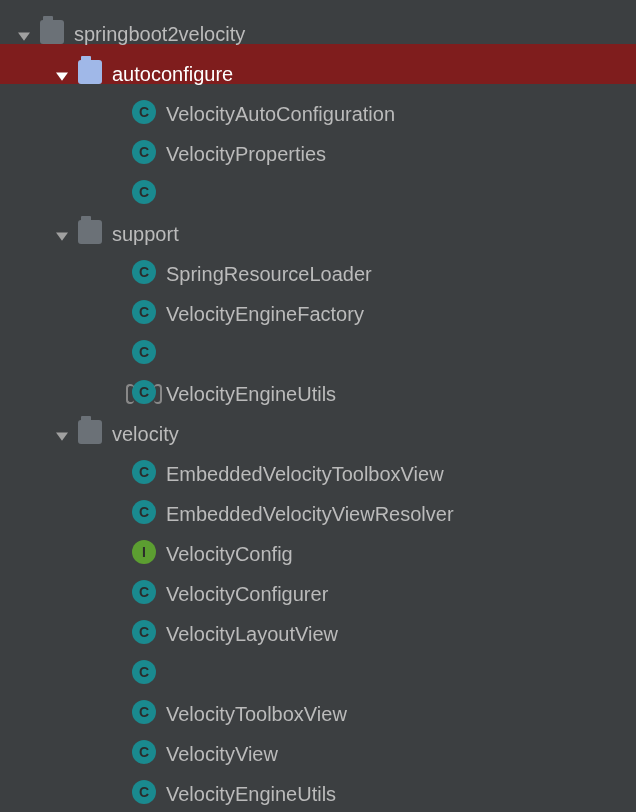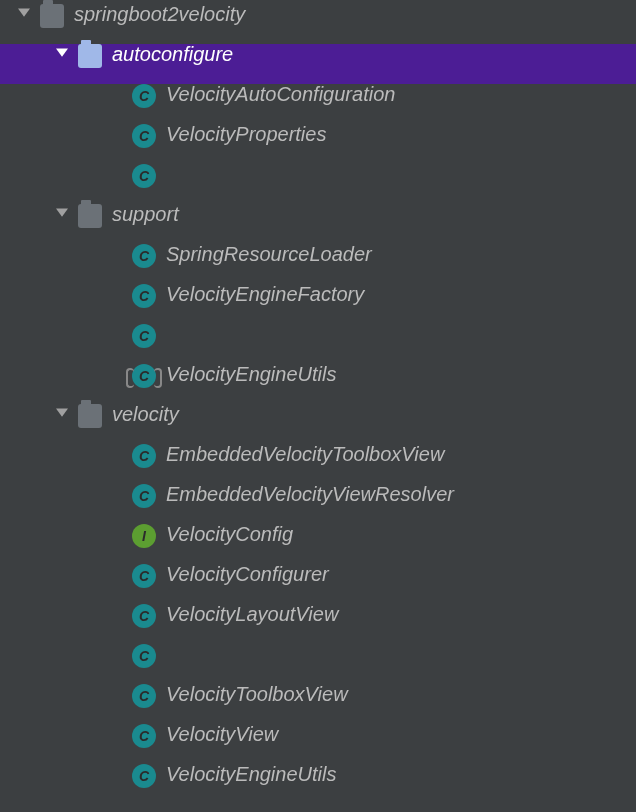"springboot2velocity" .tree-row { align-items: flex-start -> flex-end; font-style: italic -> none }
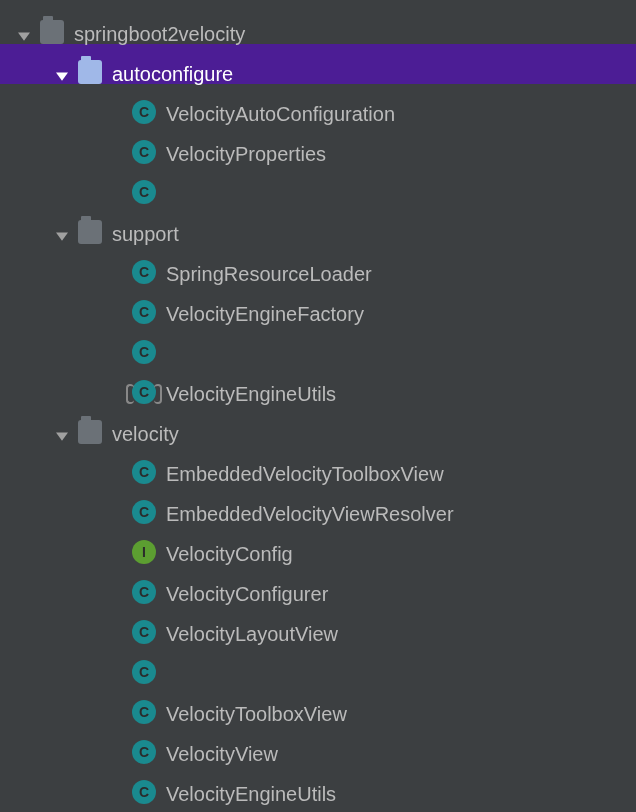"autoconfigure" .tree-row.selected { background: #4c1d95 -> #7f1d1d }
